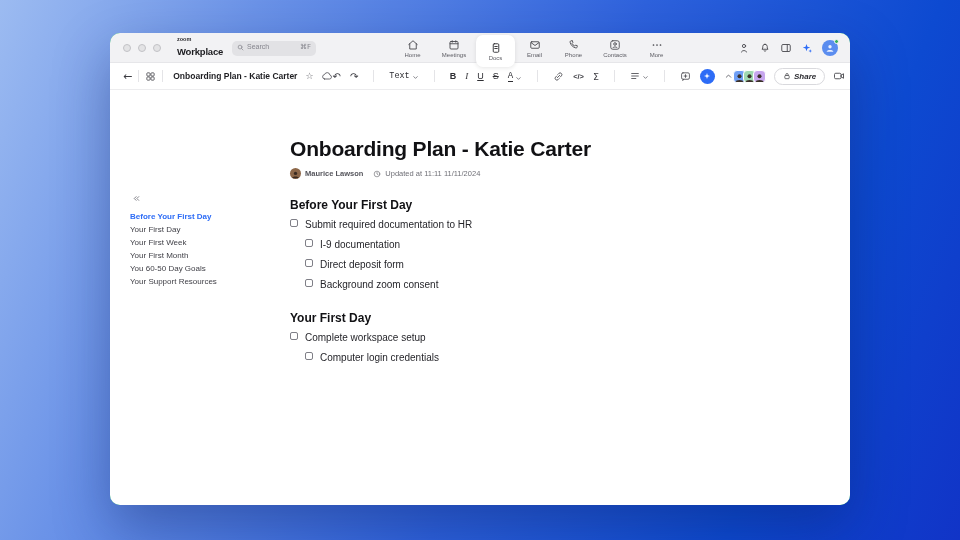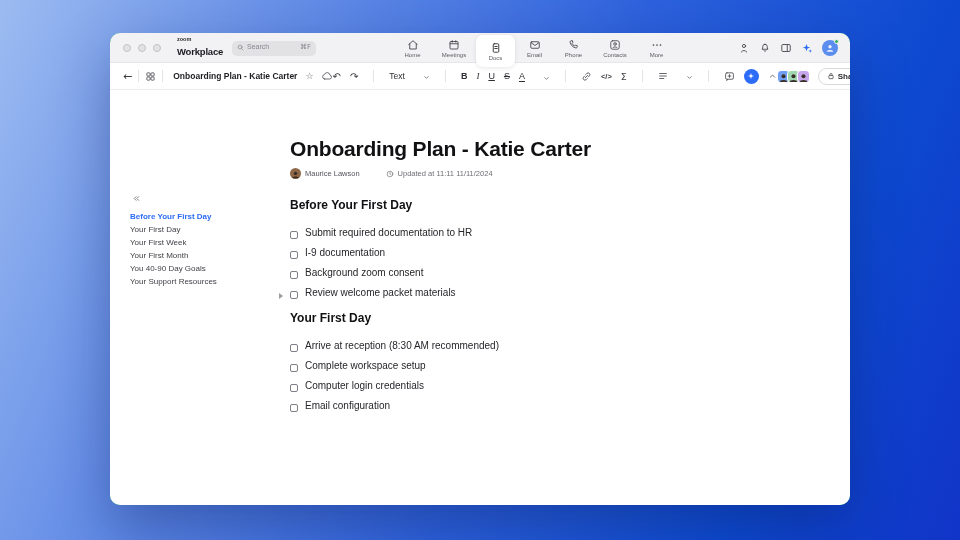"Text" .textdrop { font-family: none -> Liberation Mono, monospace; gap: 18px -> 2px }
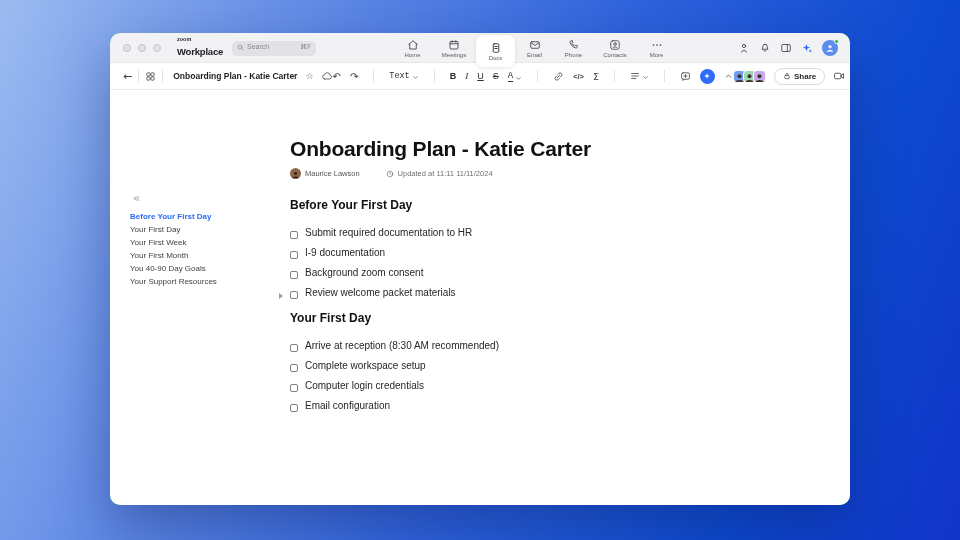"Share" .sharebtn { font-style: none -> italic }
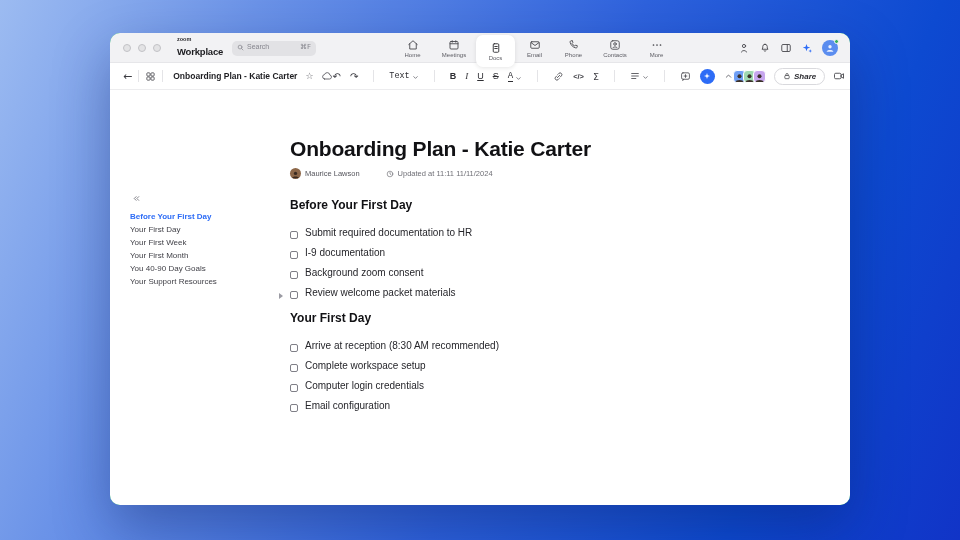"Maurice Lawson" .metaname { font-weight: 400 -> 700; margin-right: 22px -> 6px }
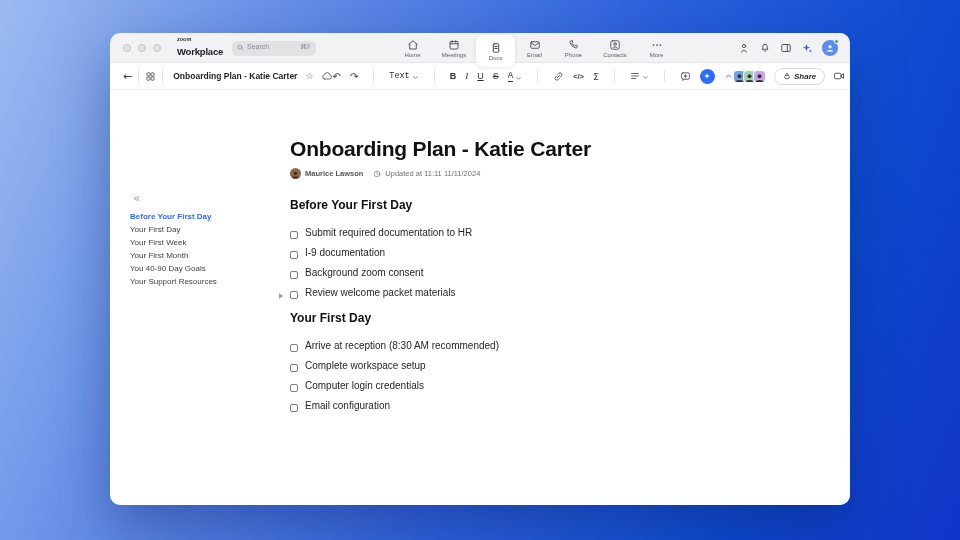"Submit required documentation to HR" .crow { align-items: flex-end -> flex-start }
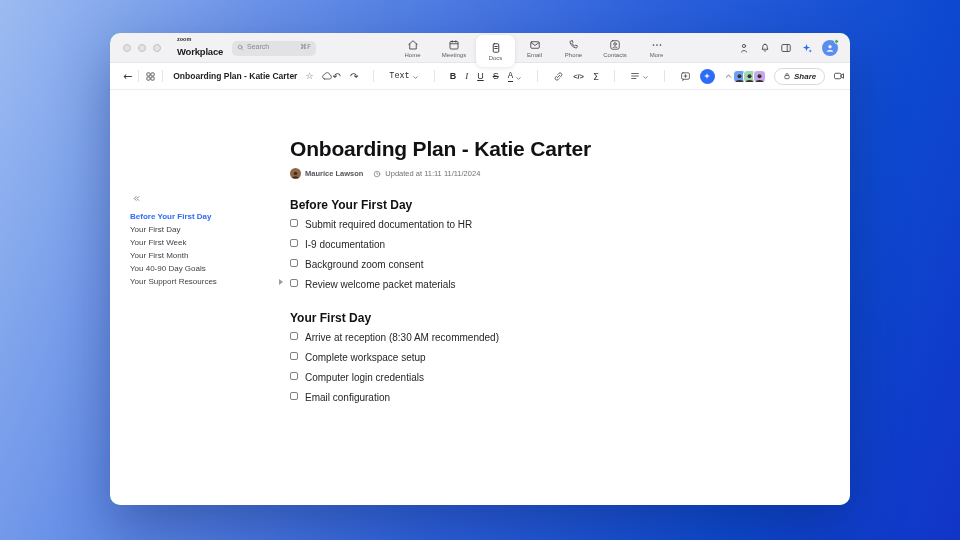"I-9 documentation" .crow.lvl1 { margin-left: none -> 15px }
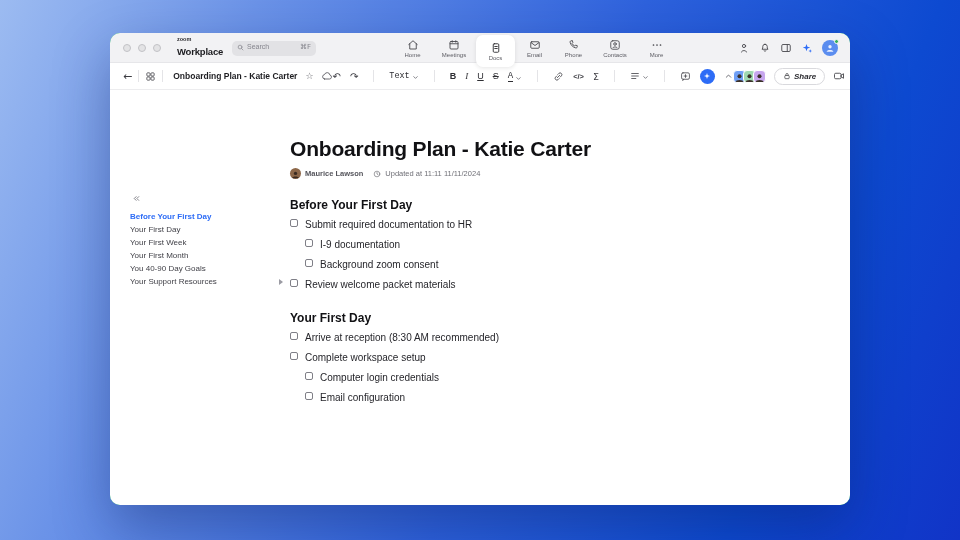"You 40-90 Day Goals" div.oitem { text: 40-90 -> 60-50 }
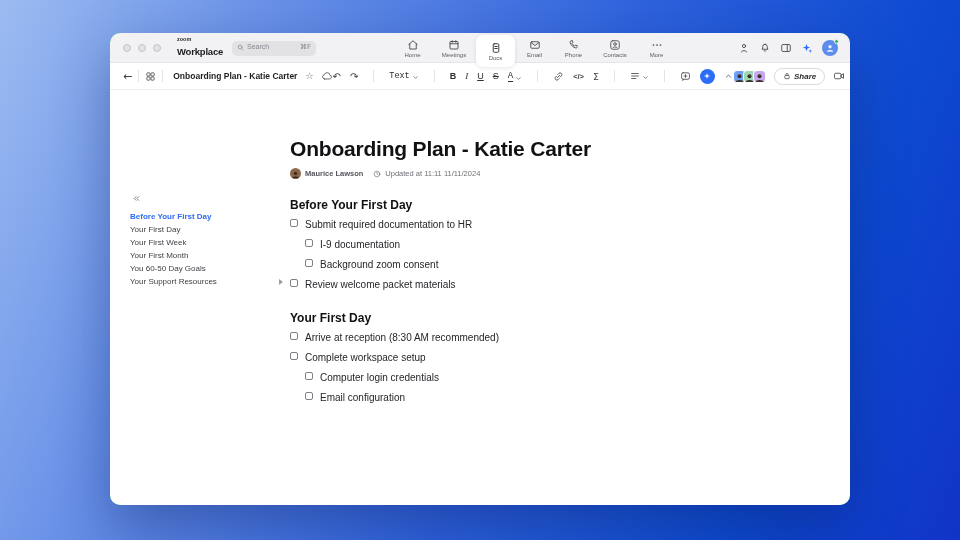"Direct deposit form" div.crow { html: none -> <div> <span></span> <span>Direct deposit form</span> </div> }
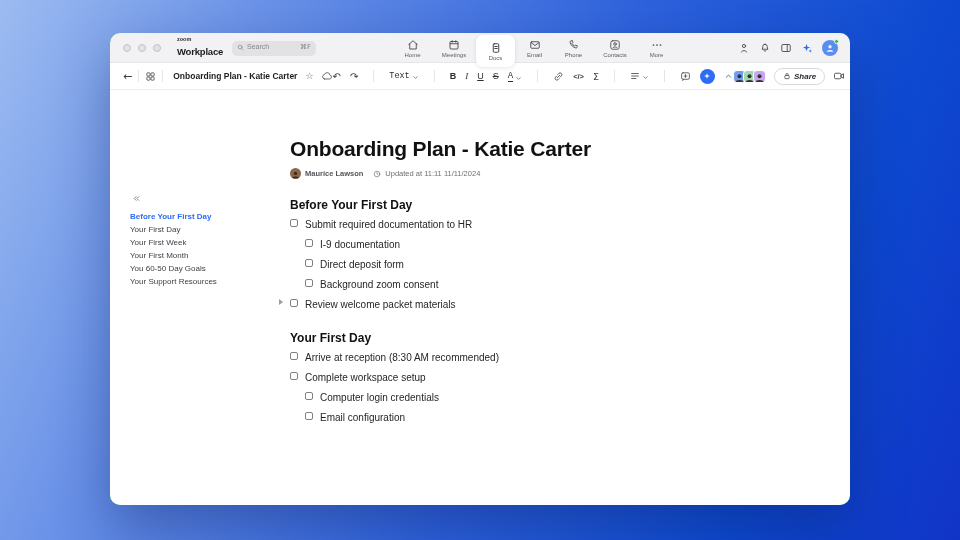"Review welcome packet materials" div.crow { html: <div> <span></span> <span></span> <span>Review welcome packet materials</span> </div> -> none }
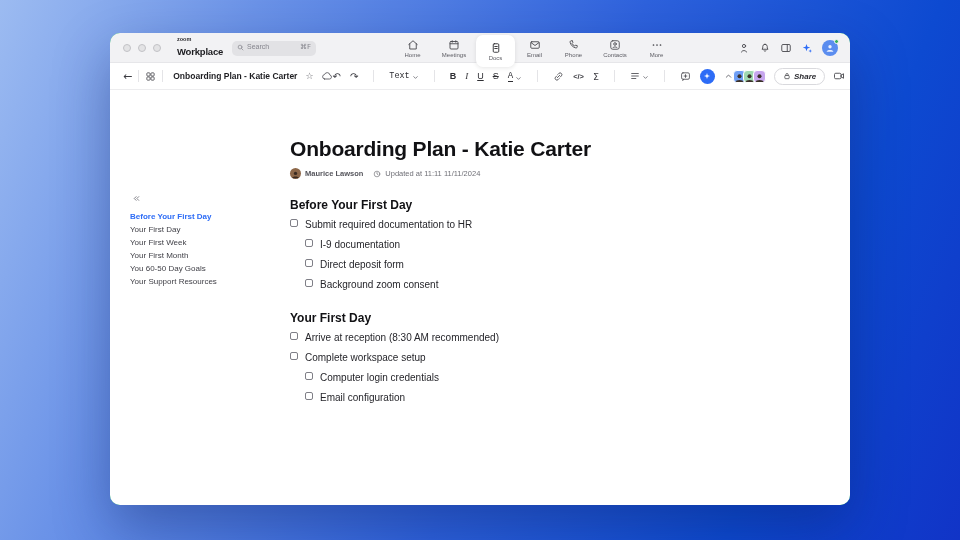"Arrive at reception (8:30 AM" div.crow { html: <div> <span></span> <span>Arrive at reception (8:30 AM recommended)</span> </div> -> none }
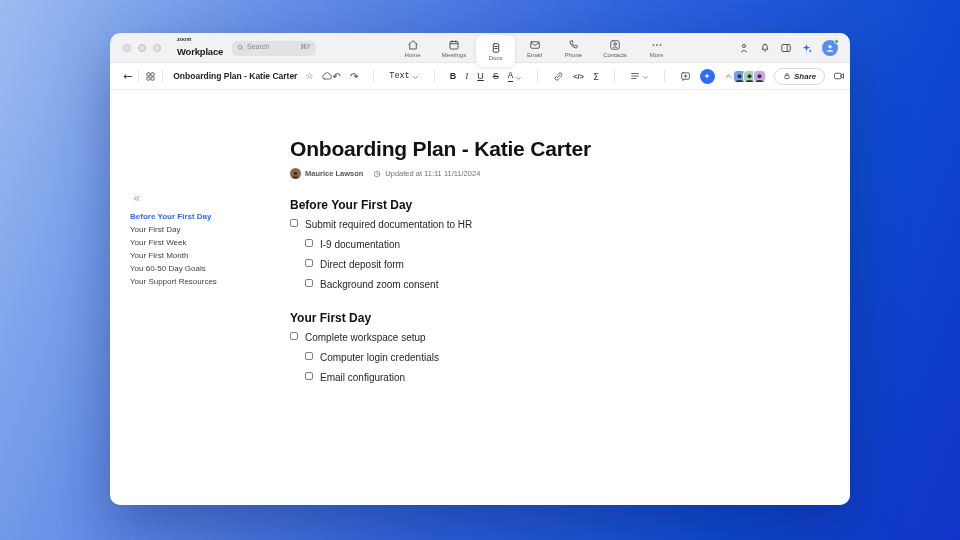"Email configuration" div.crow { html: <div> <span></span> <span>Email configuration</span> </div> -> none }
